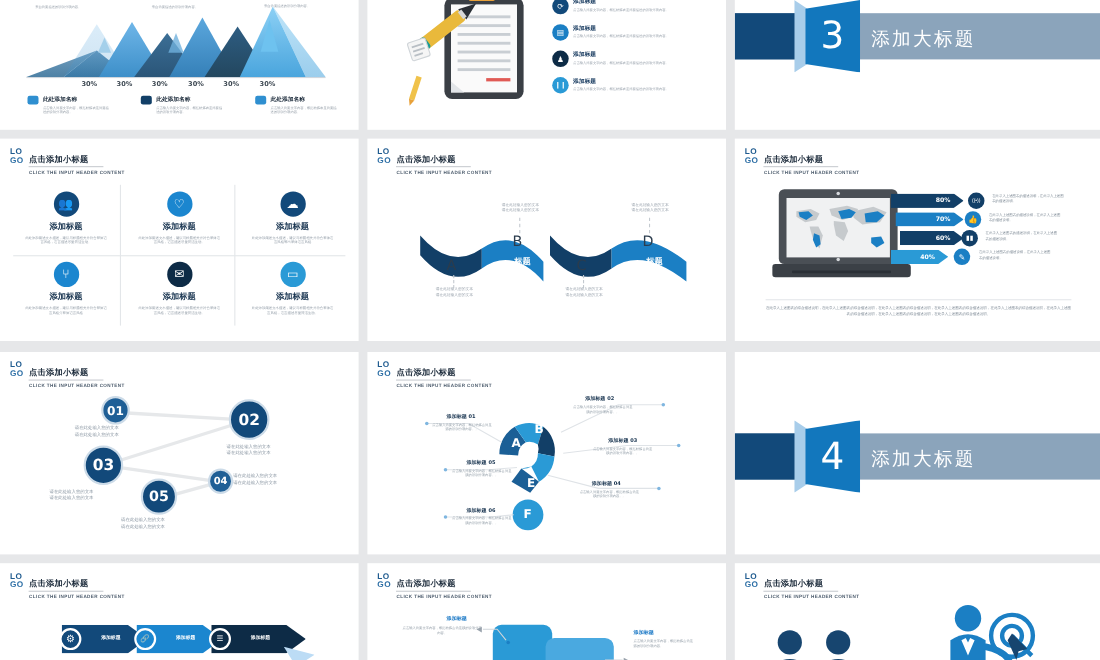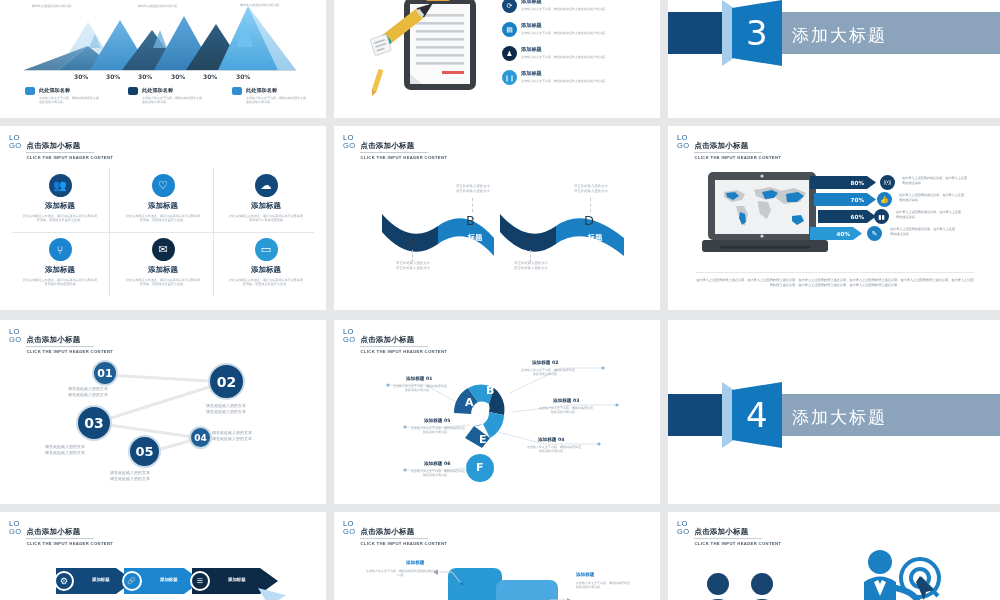"LO" .logo { font-weight: normal -> bold }
